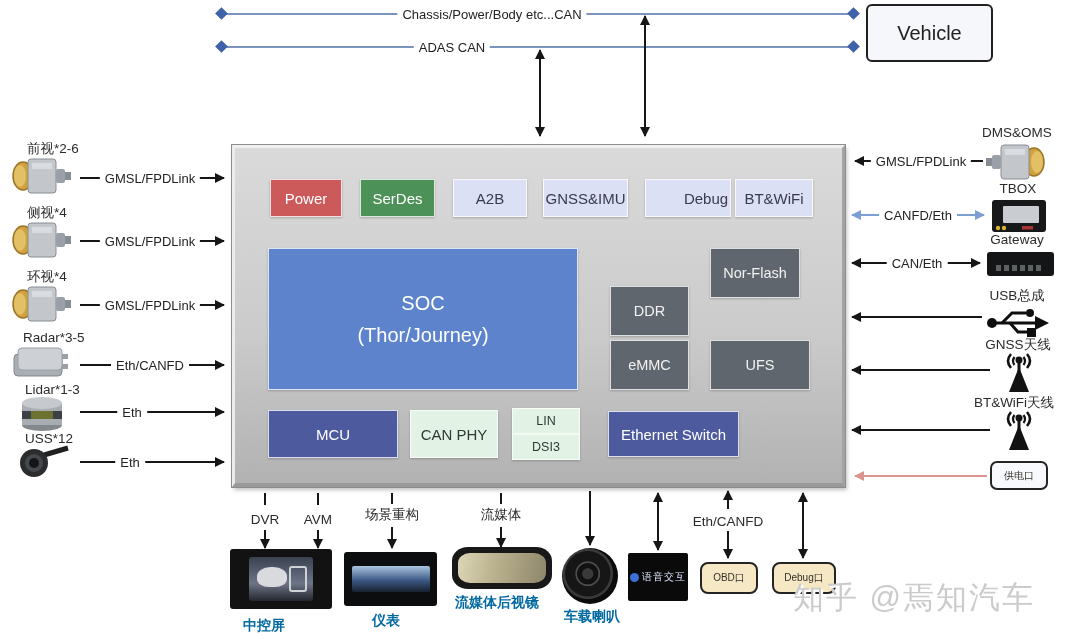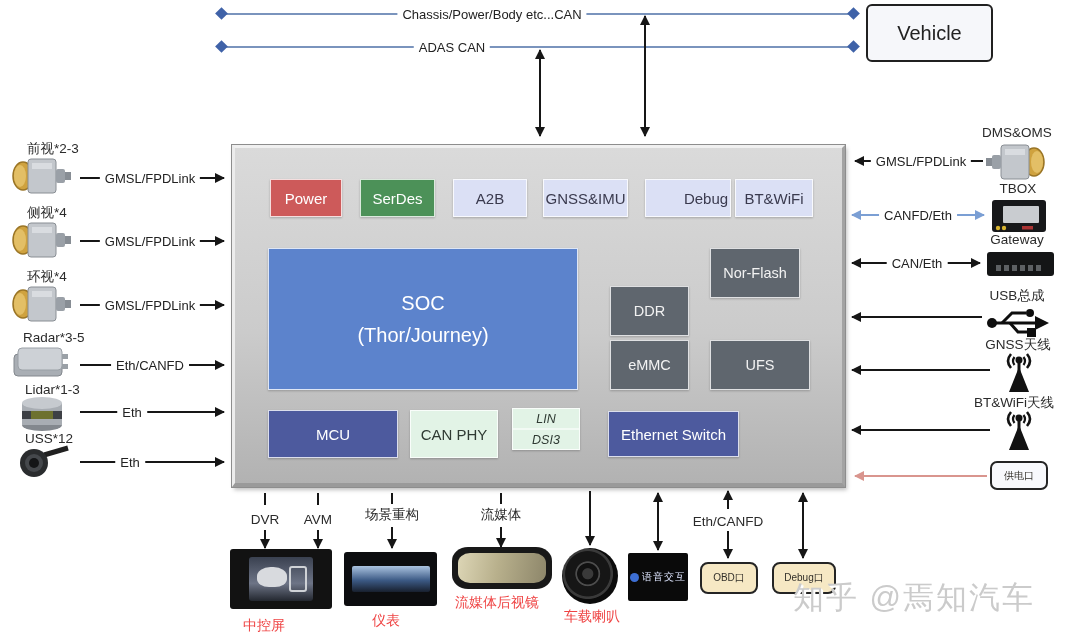"前视*2-3" div.side-label { text: 2-3 -> 2-6 }
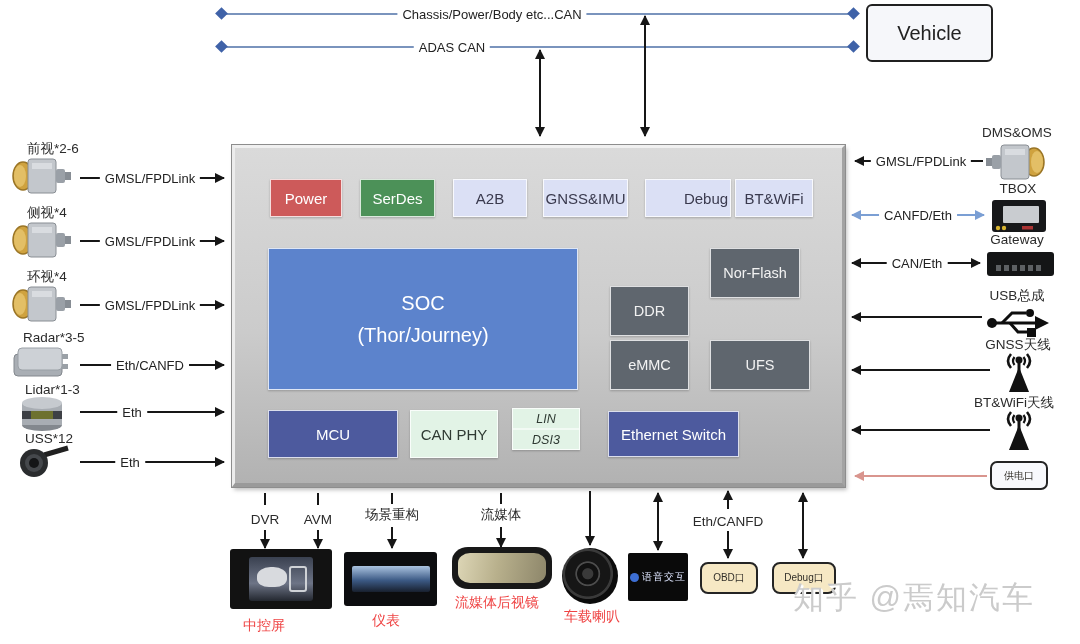"LIN" div.lin-dsi { font-style: italic -> none; height: 42px -> 52px }
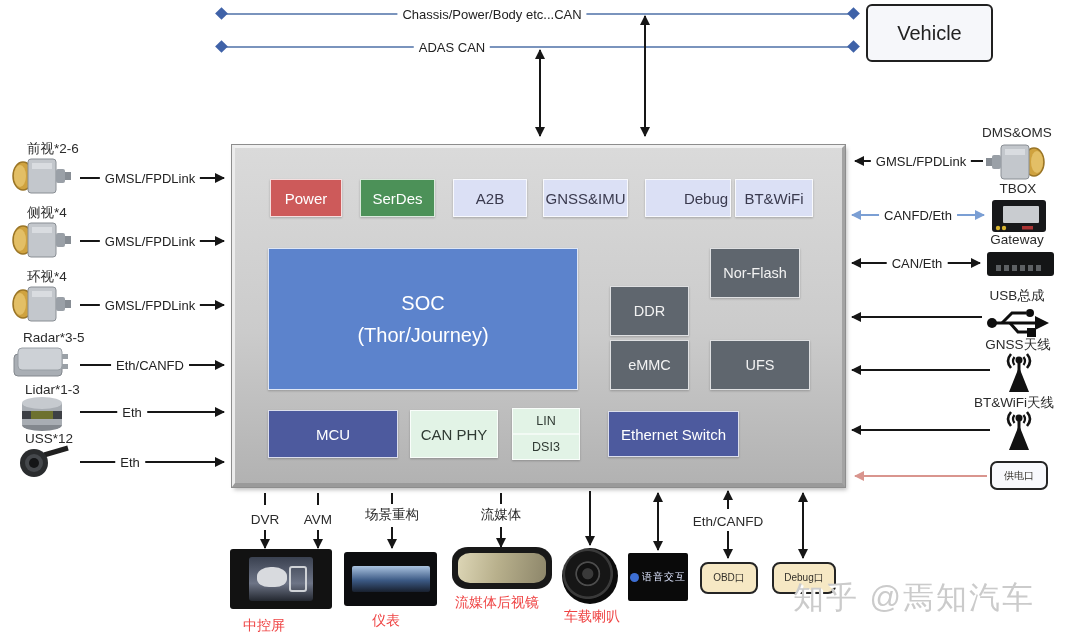"流媒体后视镜" .dev-label { color: #ef4444 -> #0369a1; font-weight: none -> bold }
